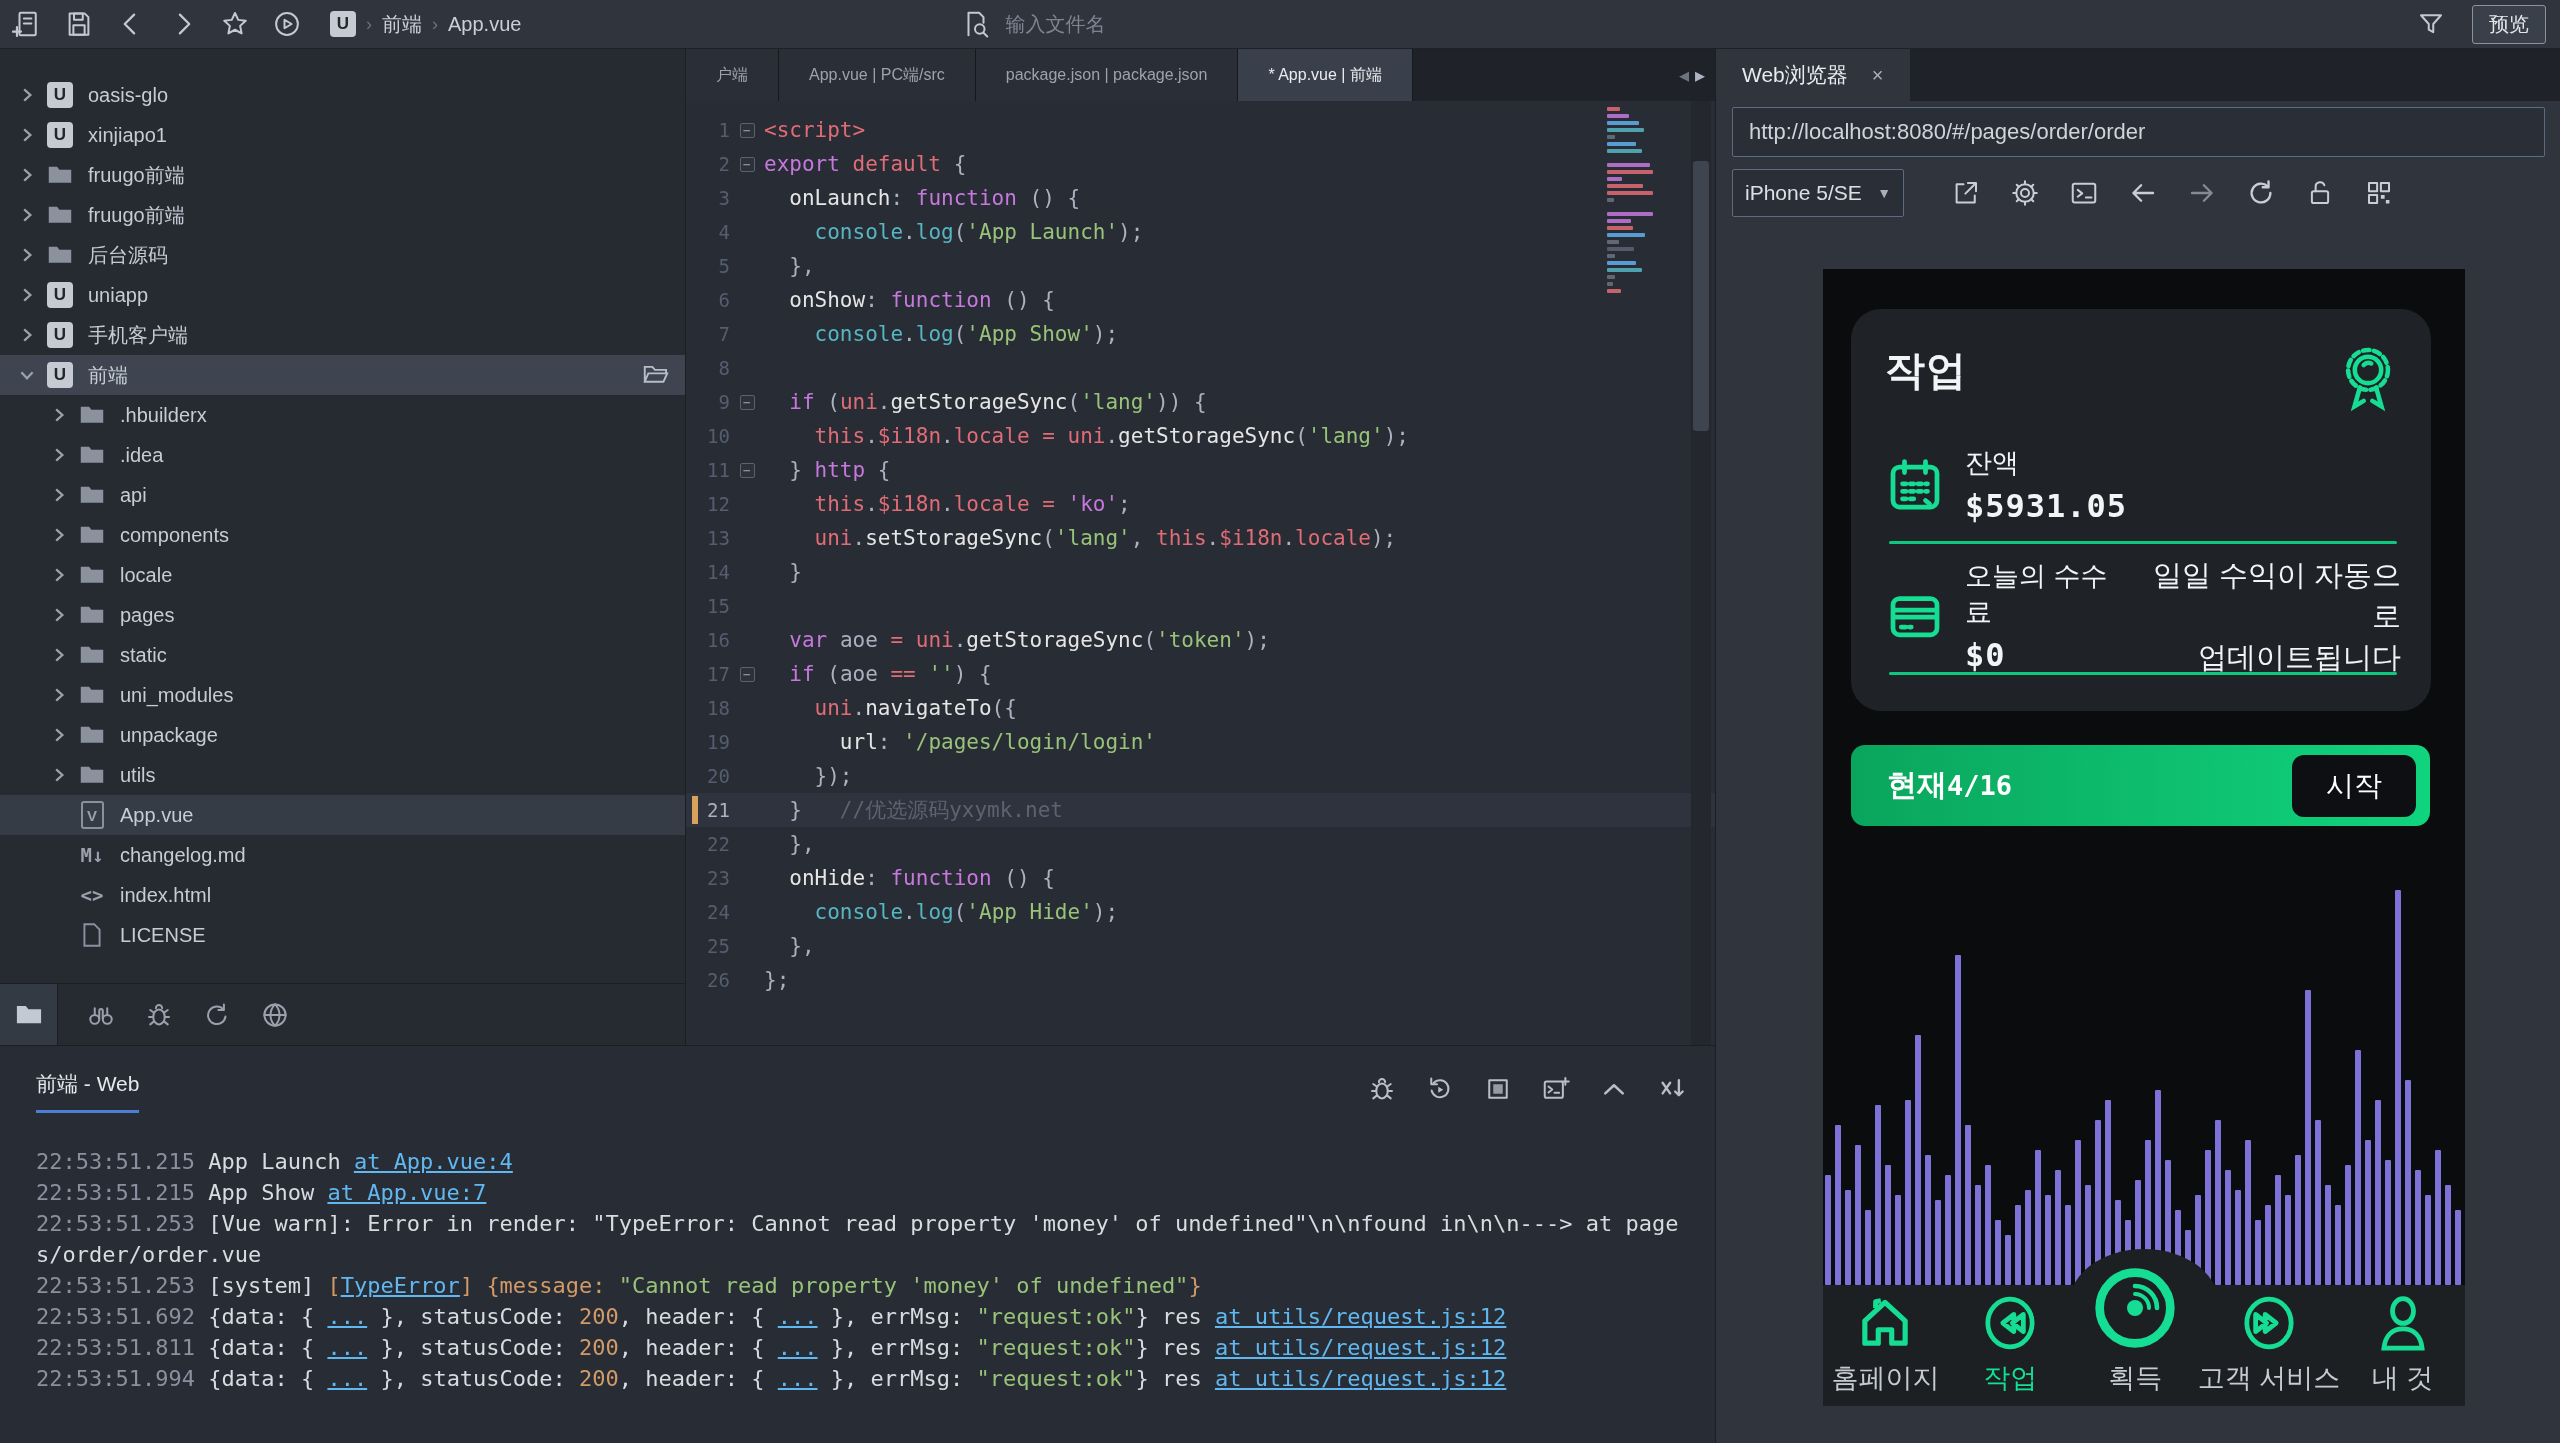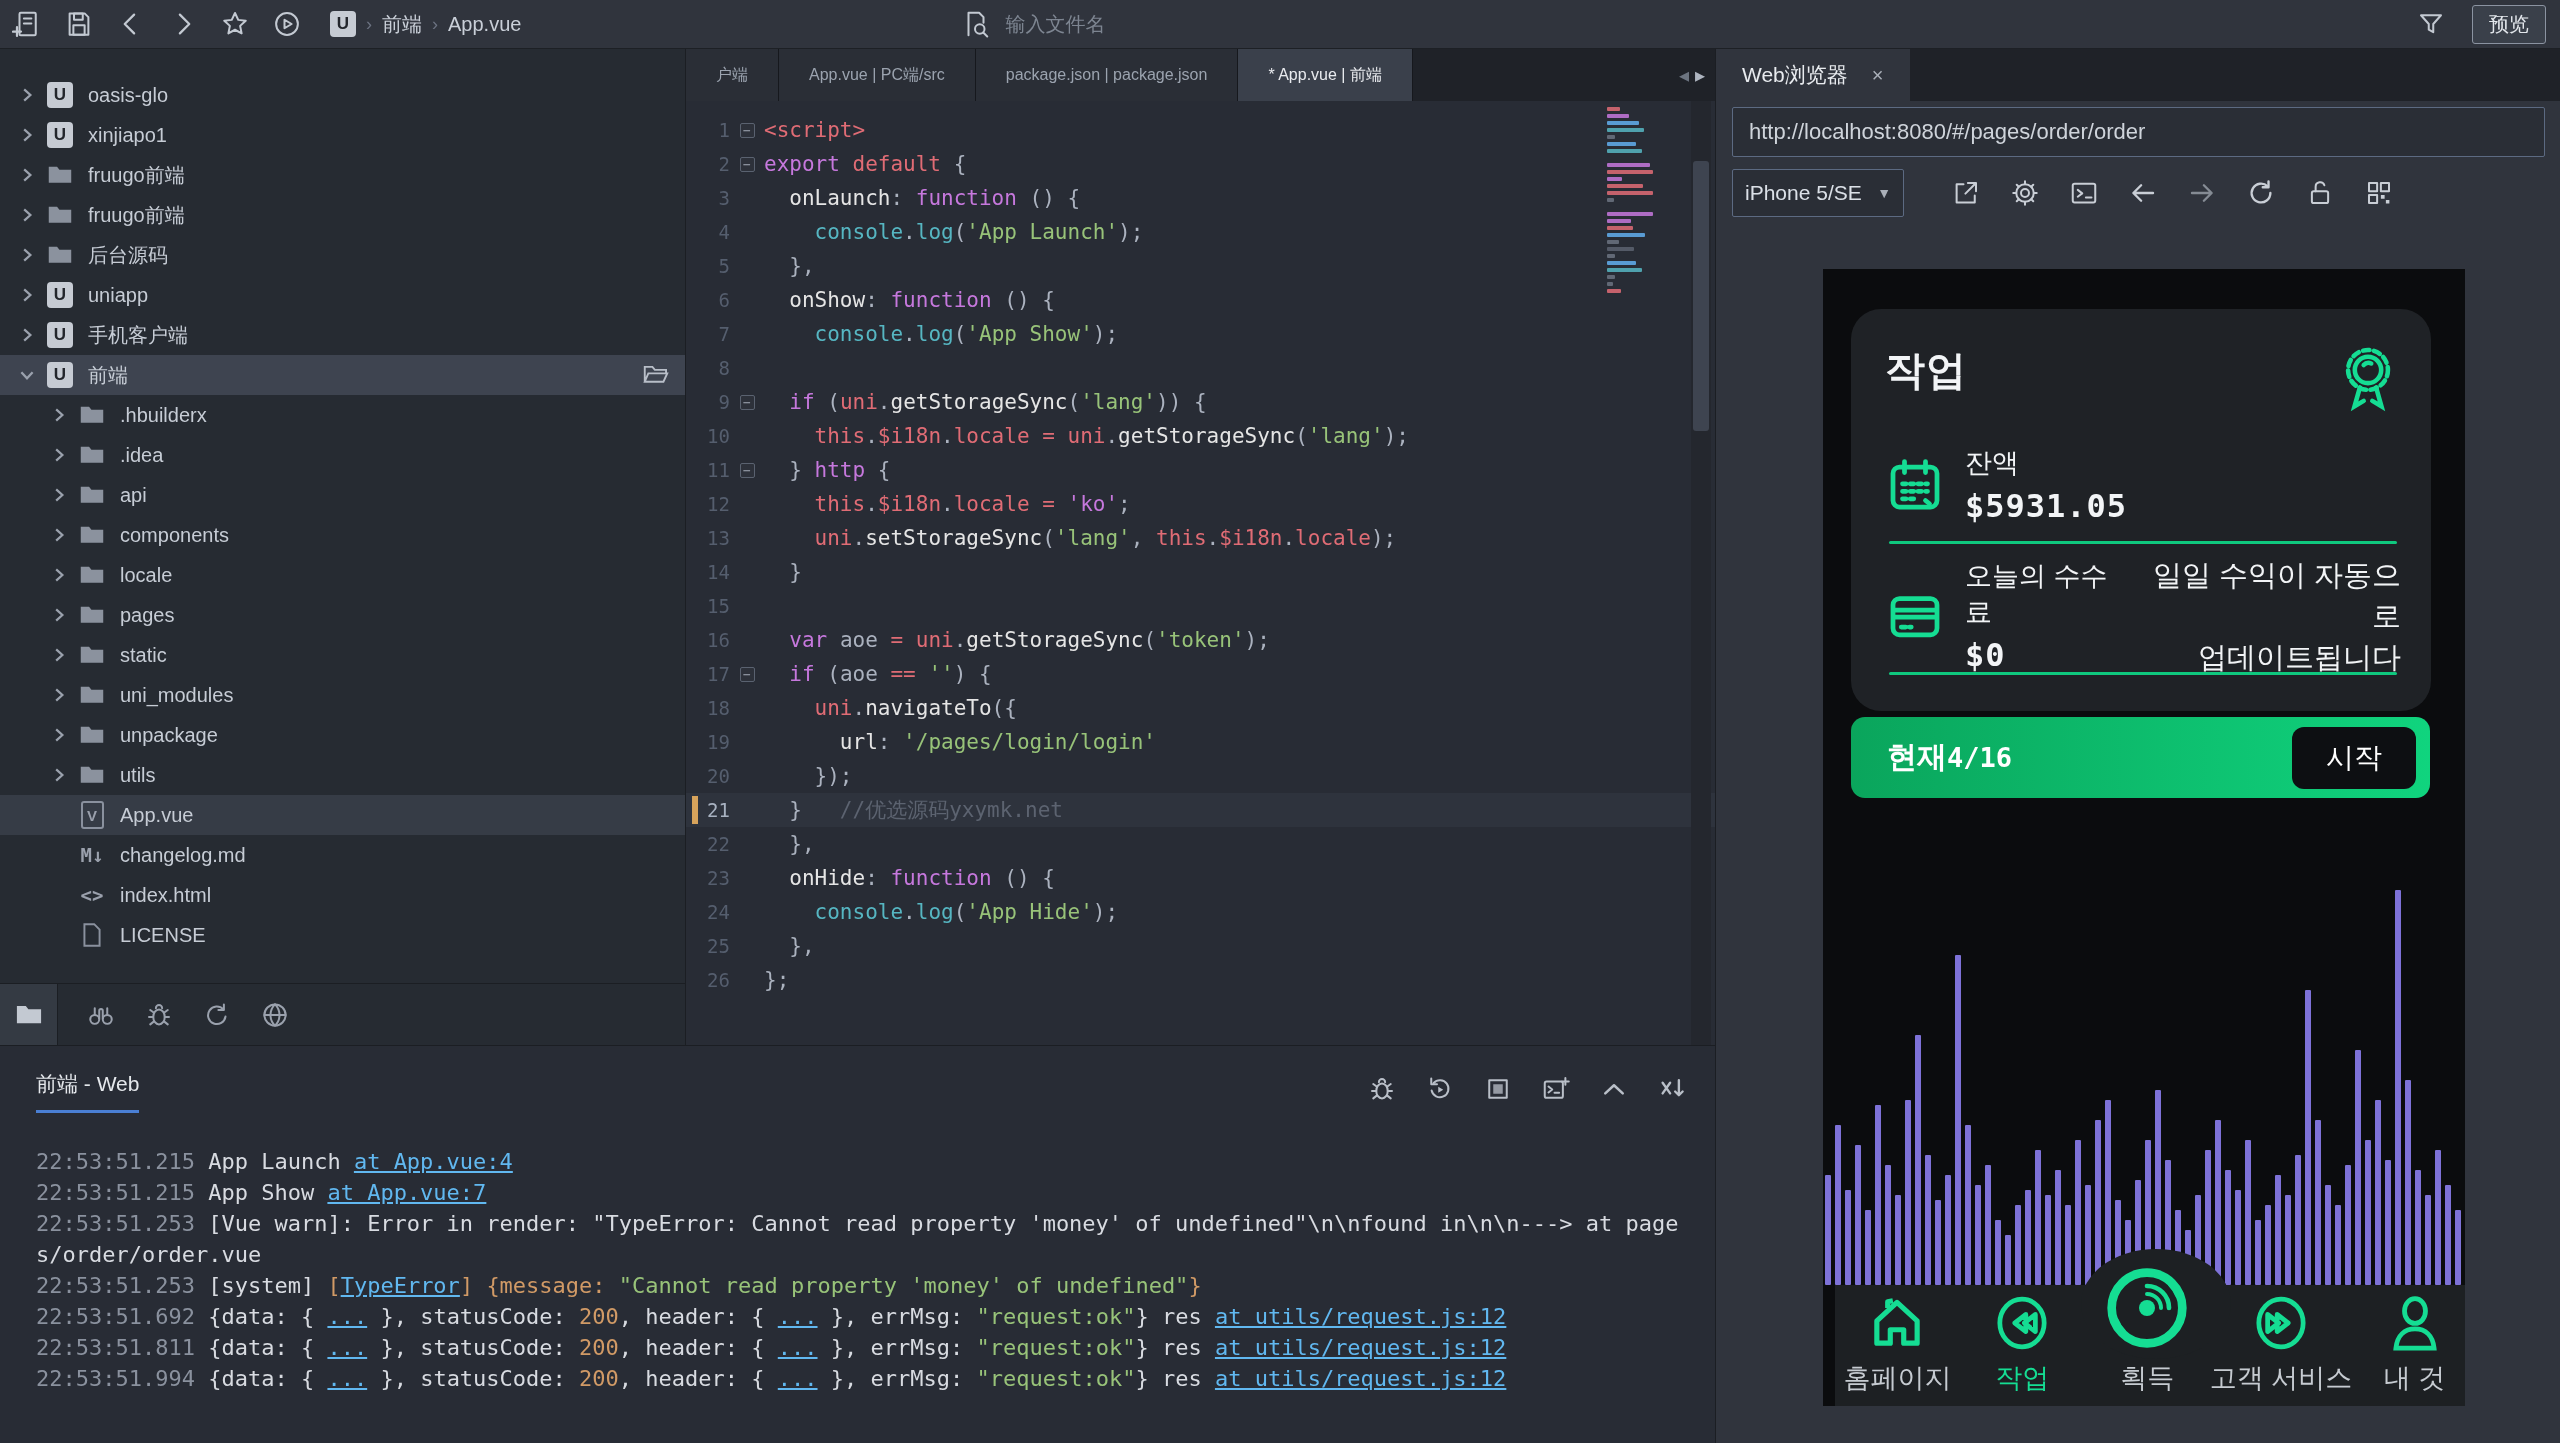"현재4/16" #progress-bar { top: 448px -> 476px }
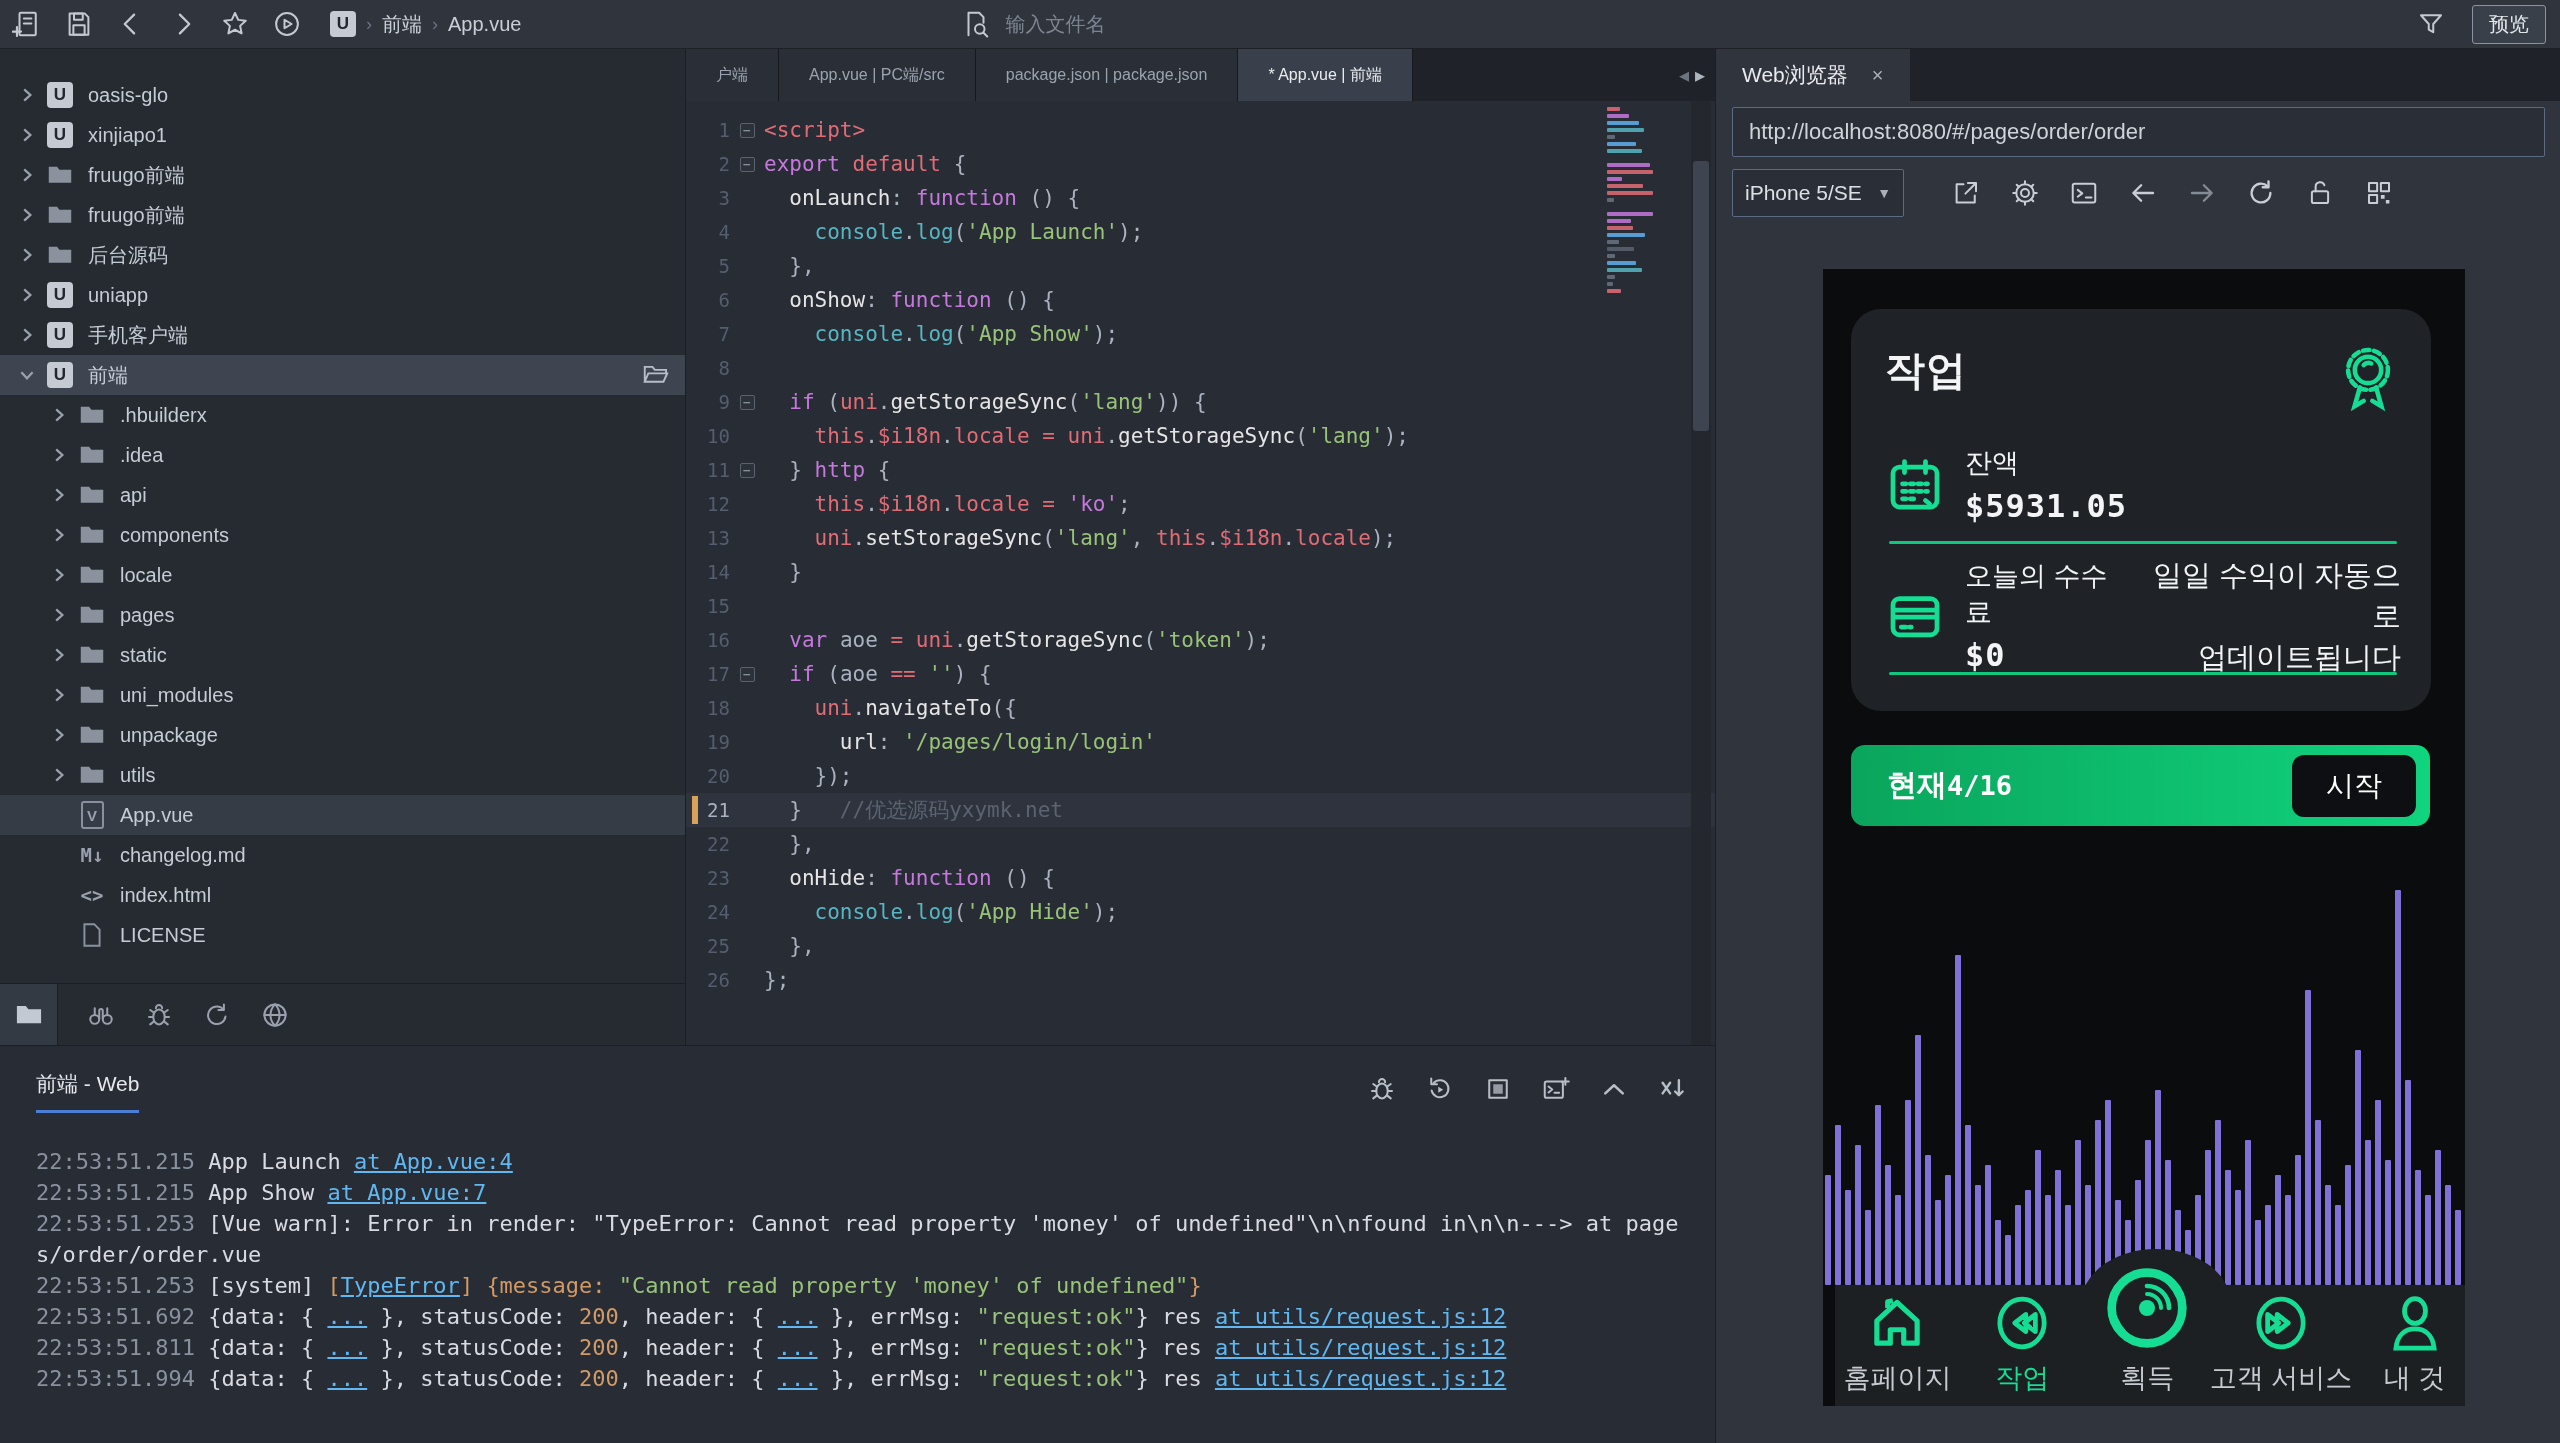"홈페이지" #pnav { left: 12px -> 0 }
